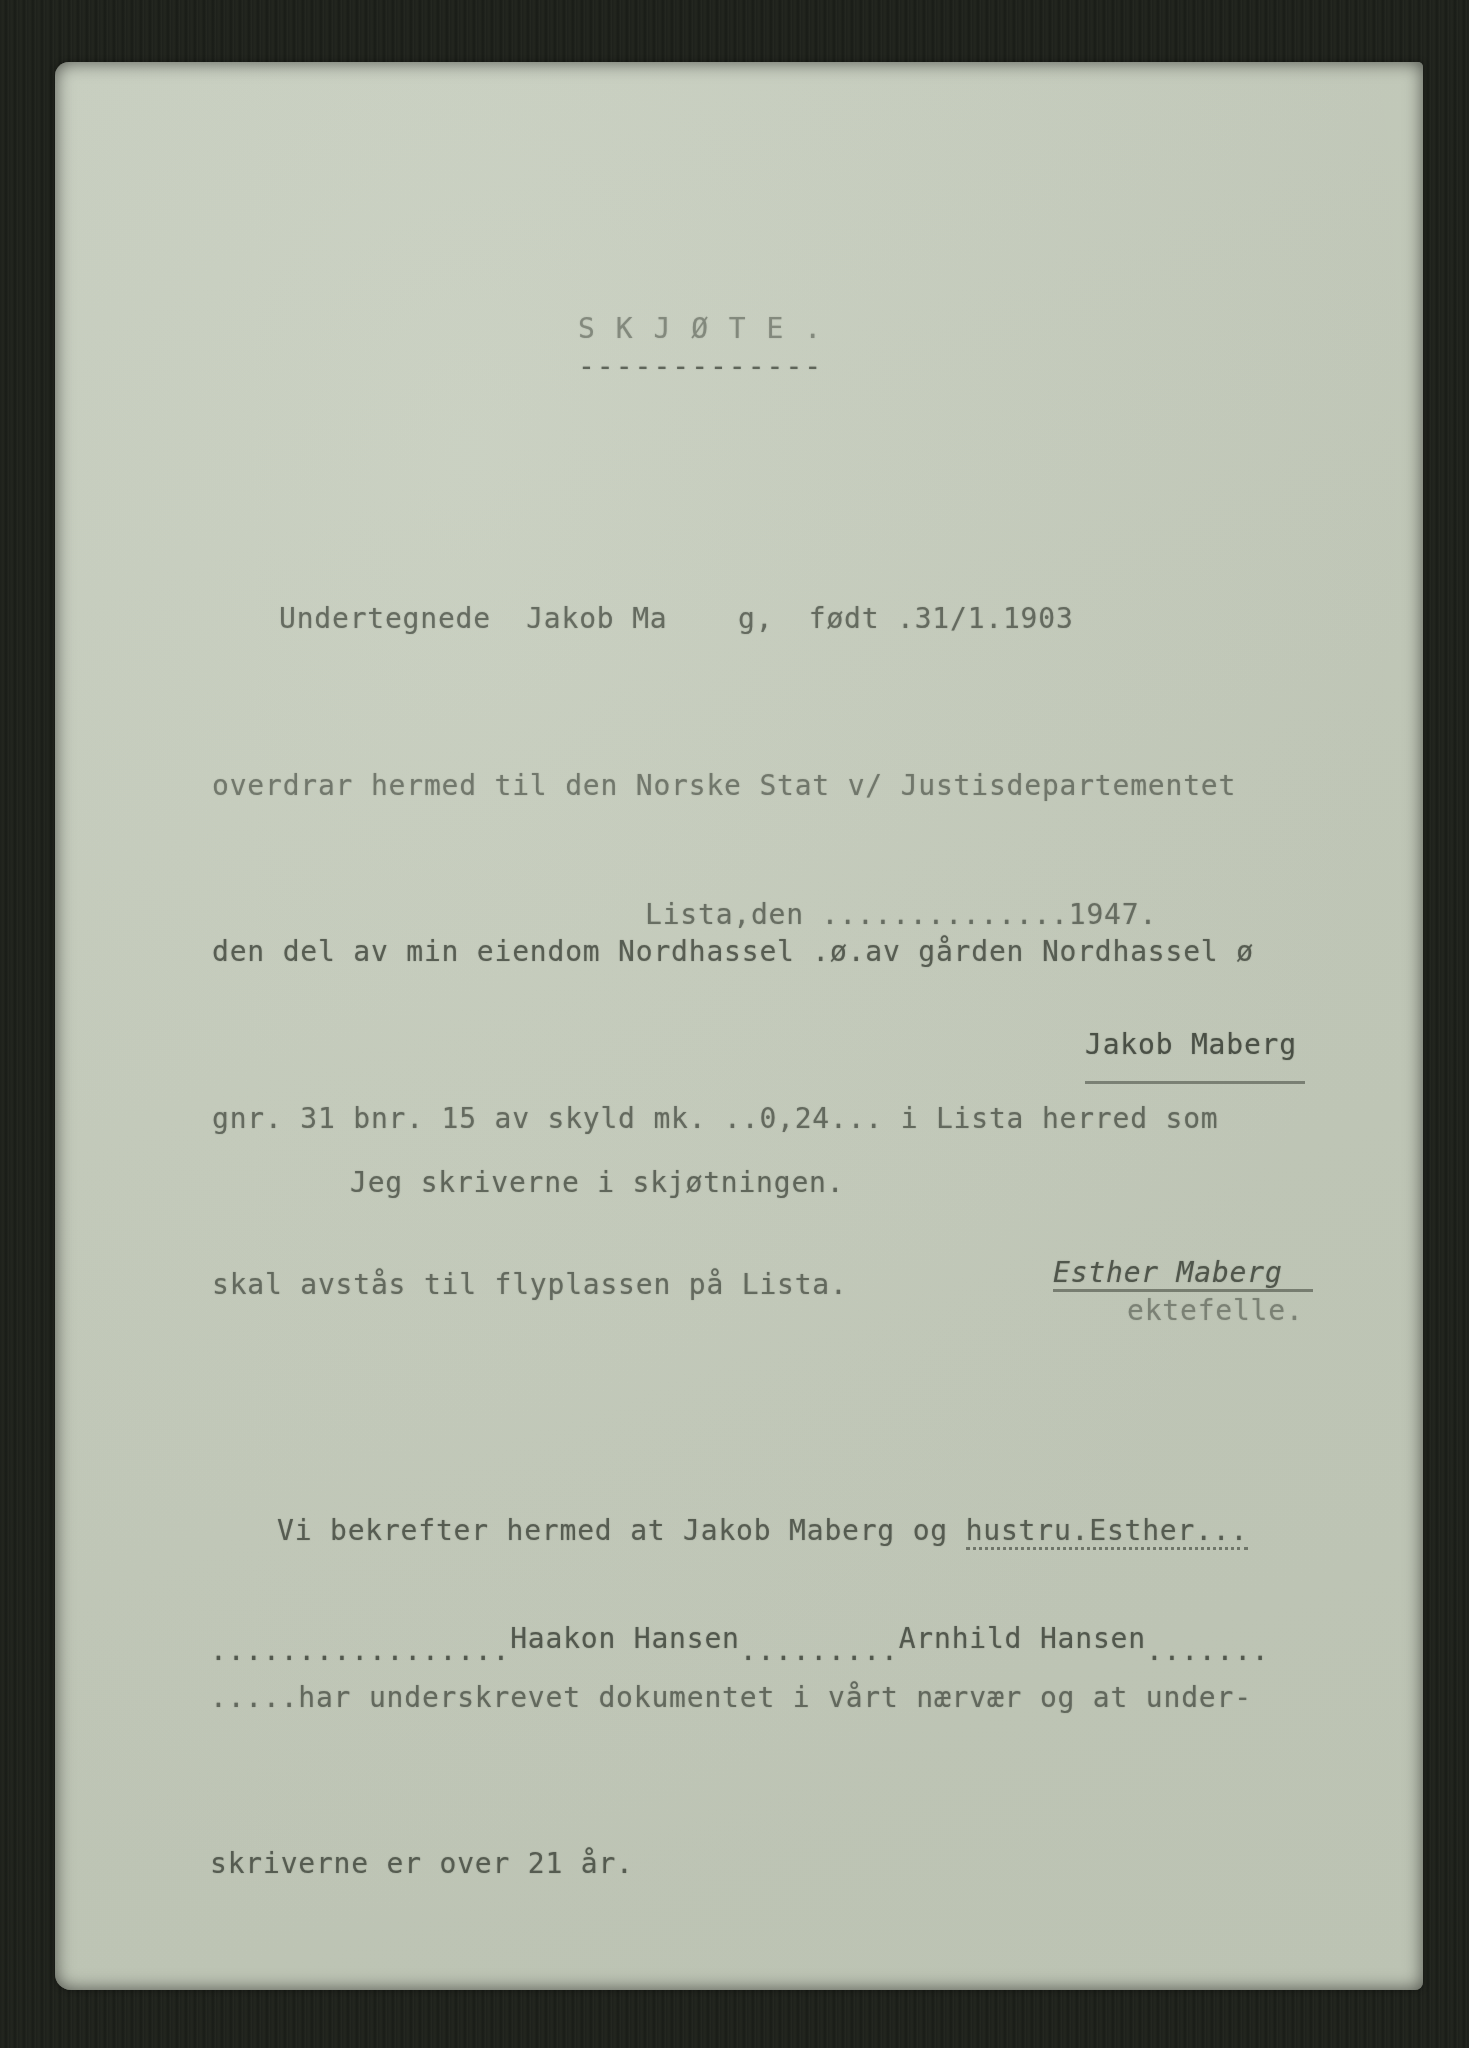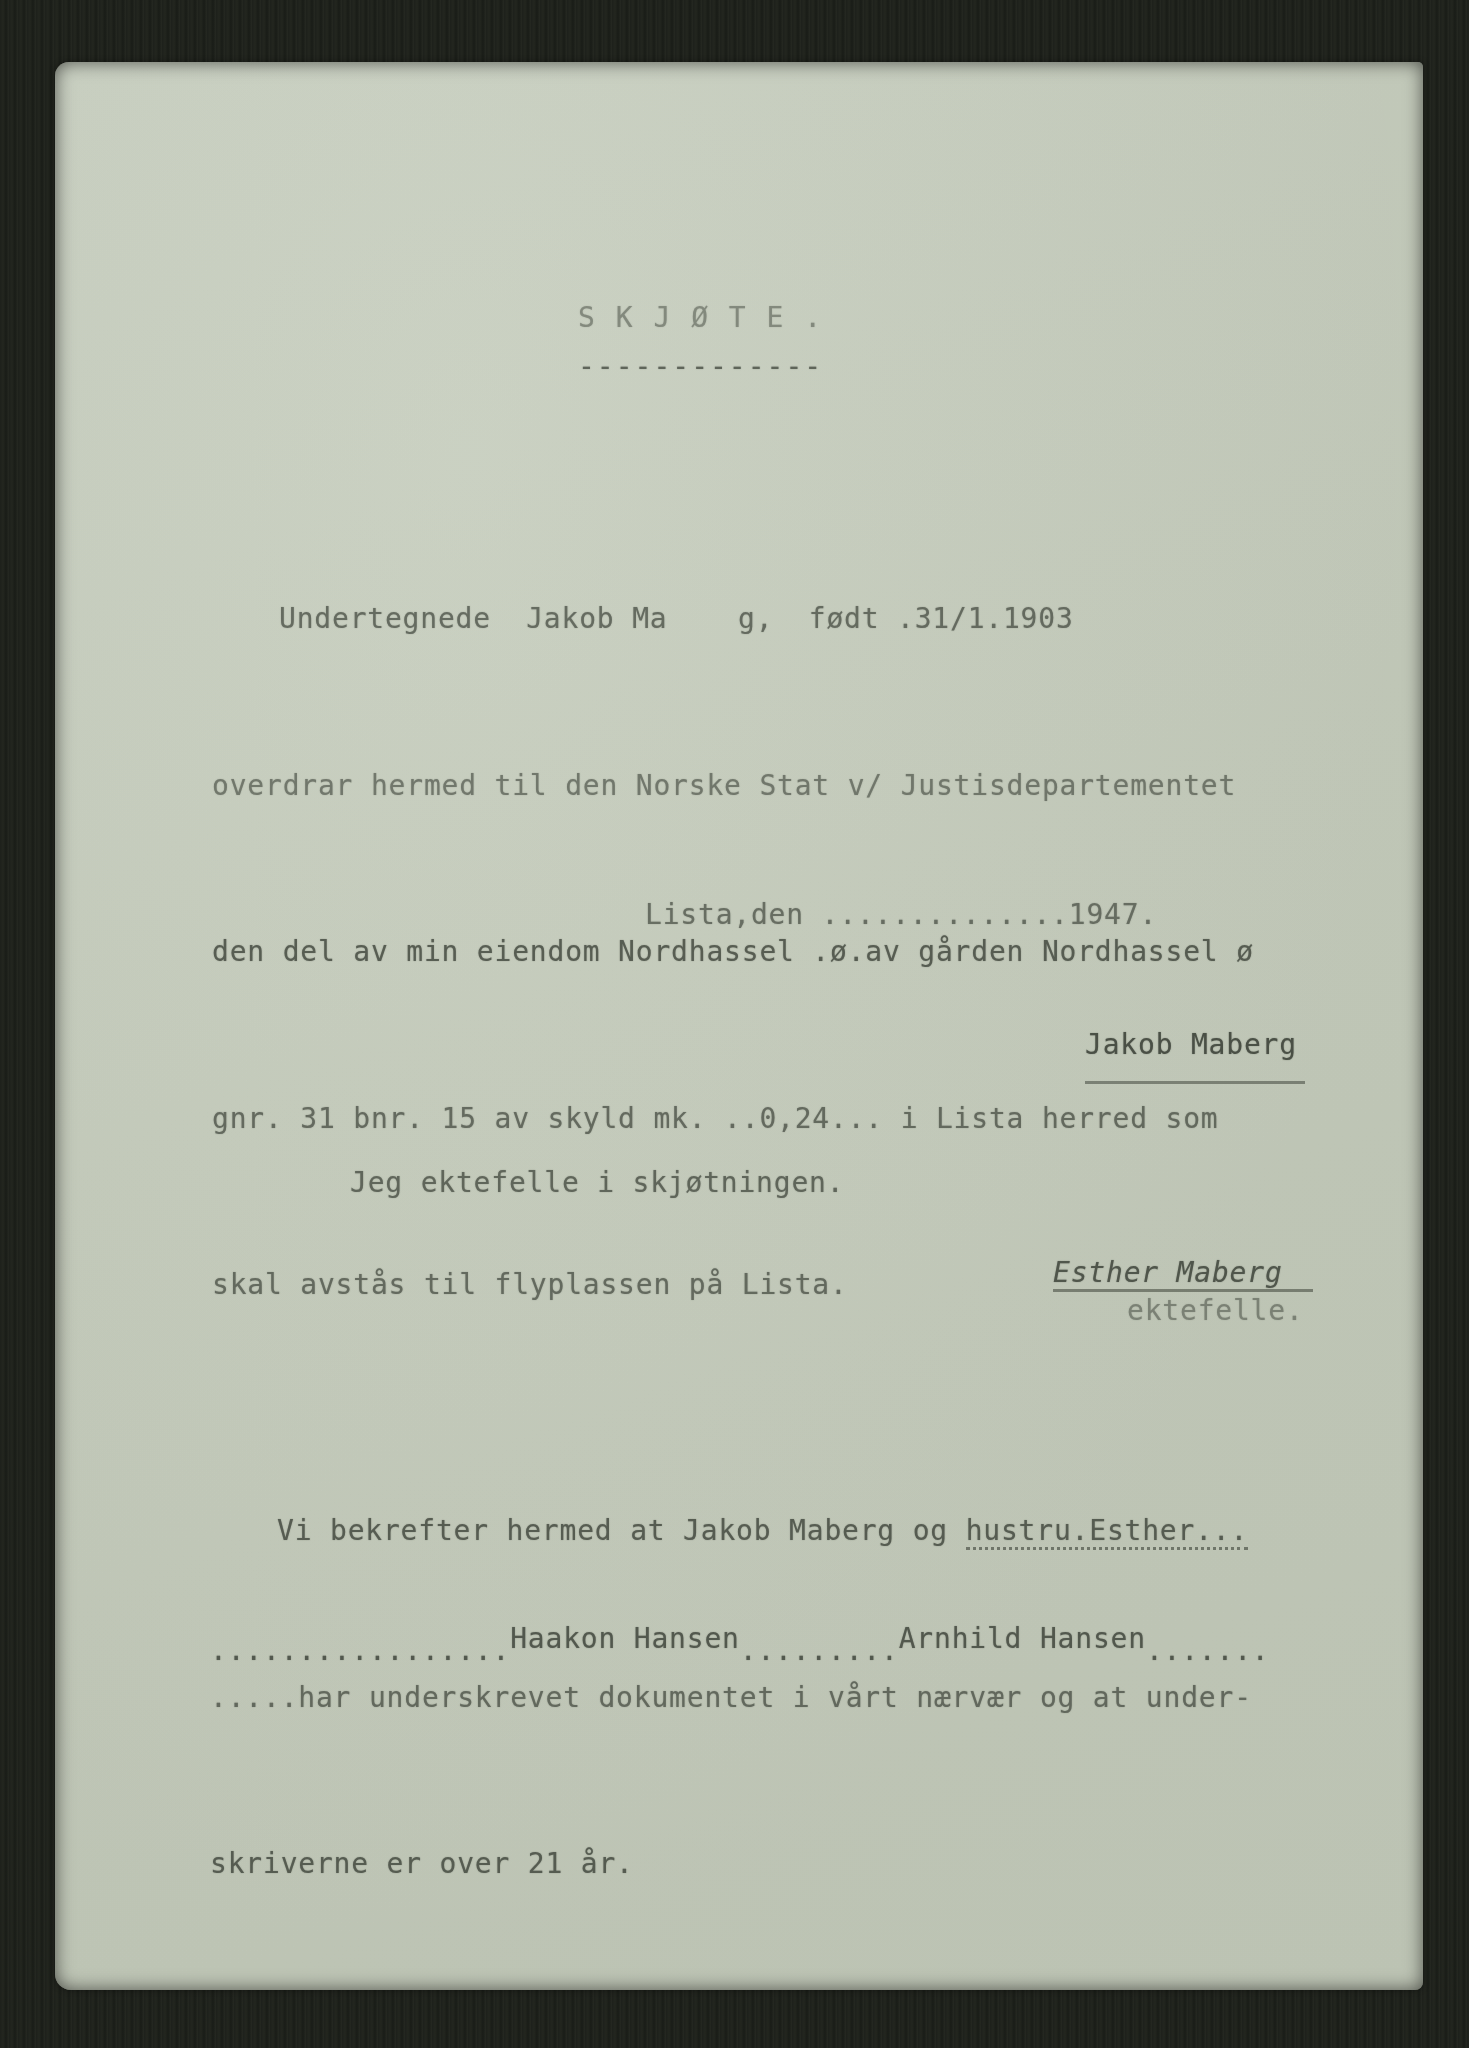"S K J Ø T" .title { top: 239px -> 250px }
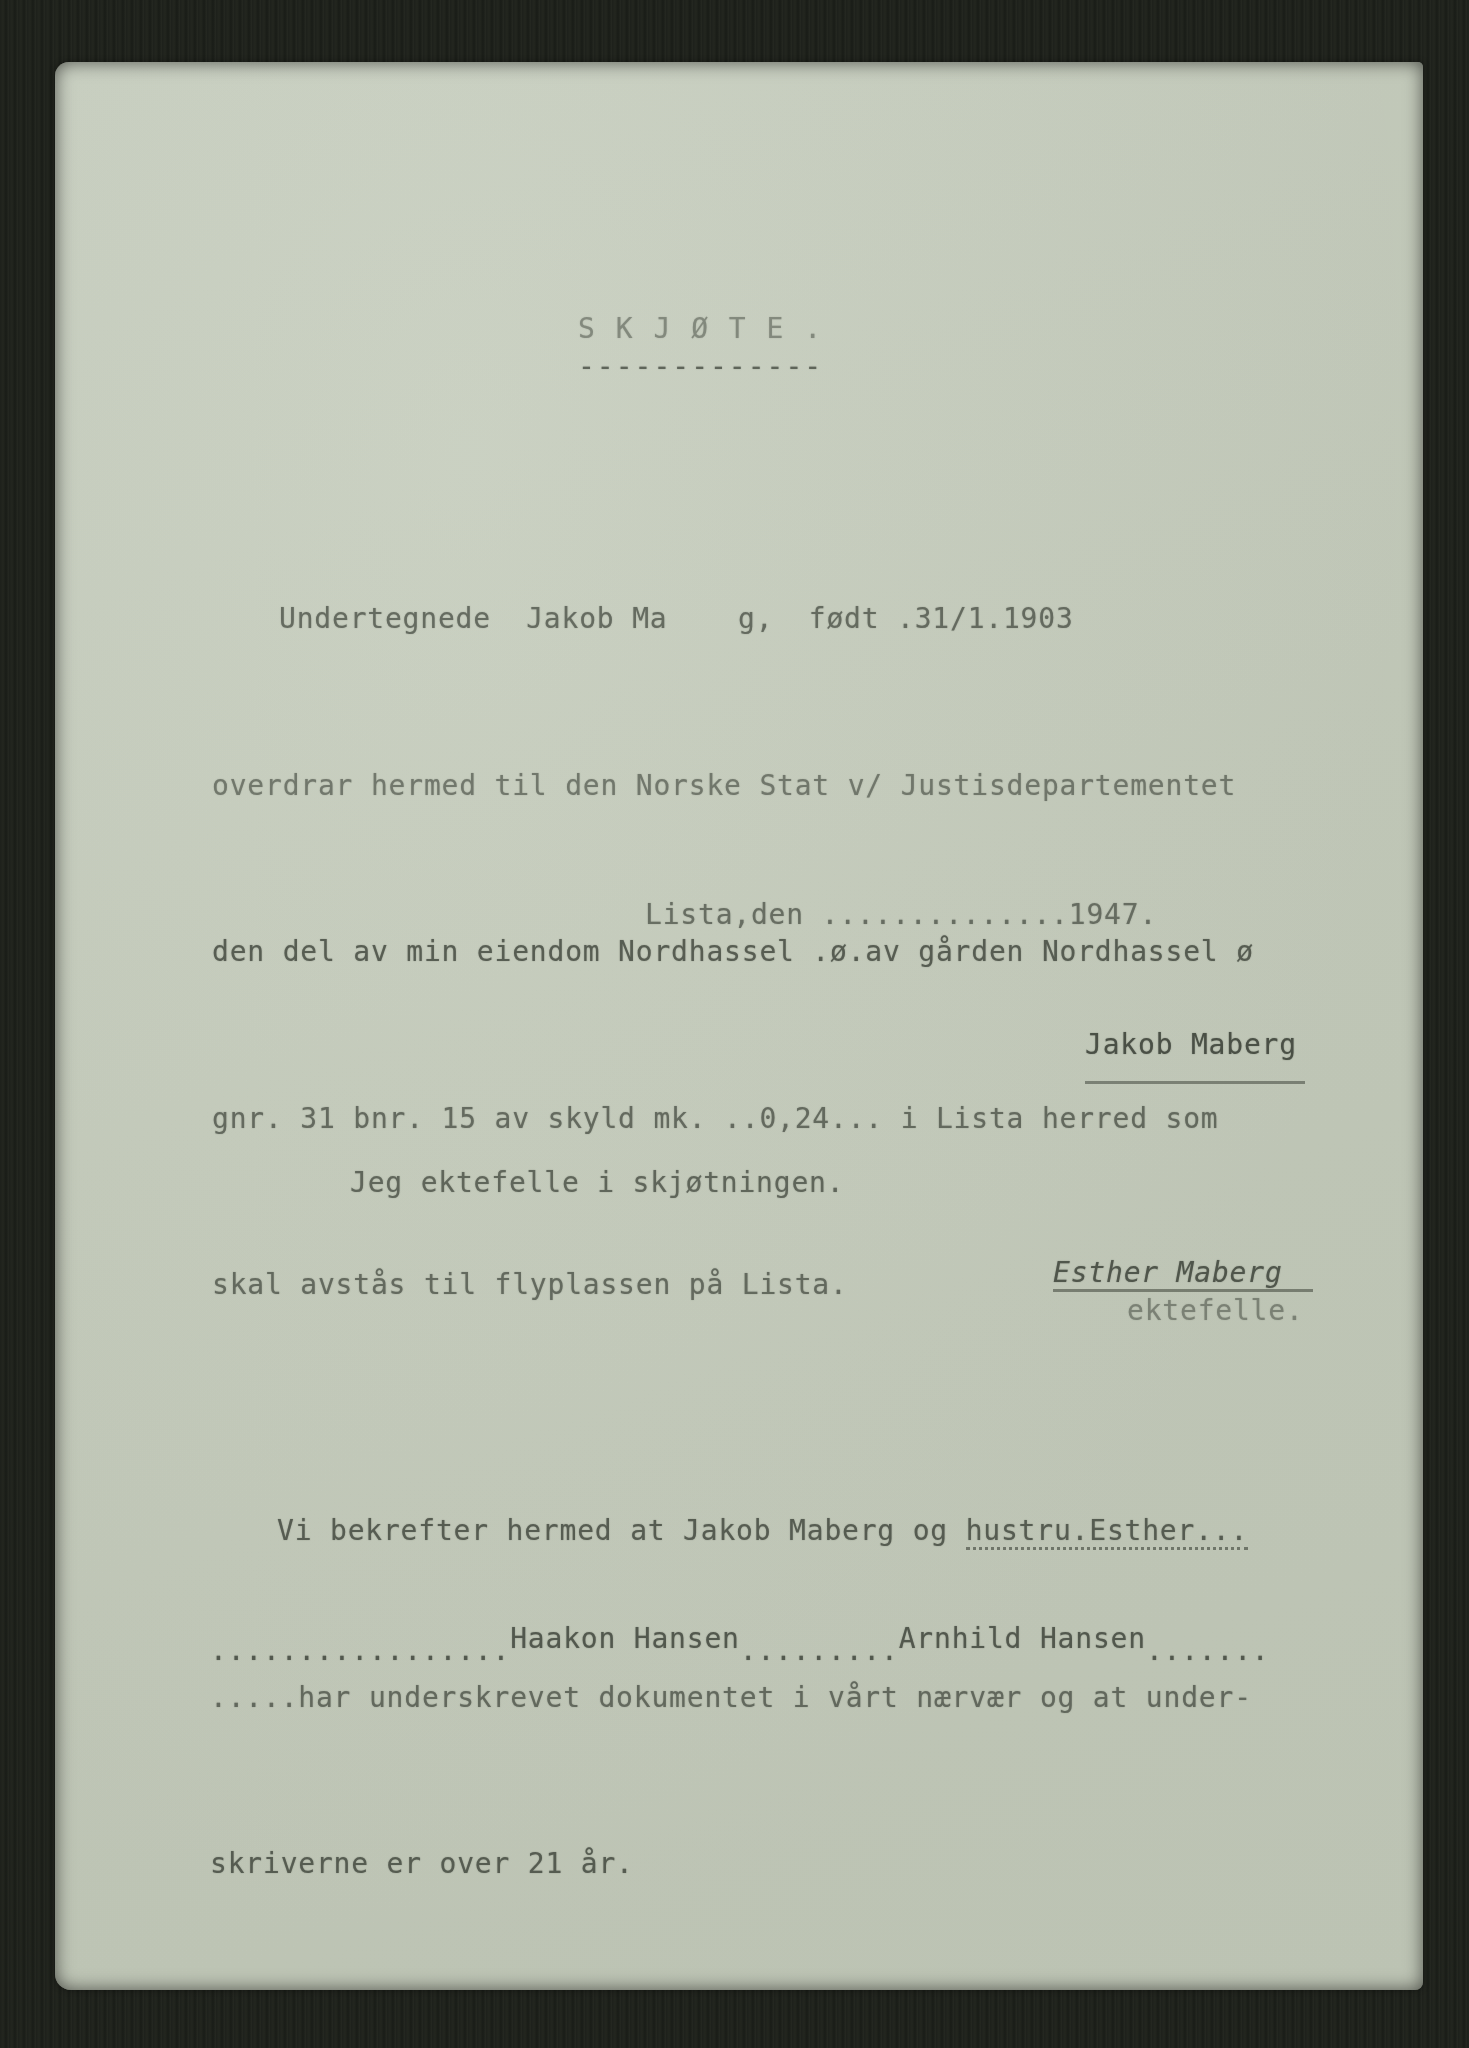"Jeg ektefelle i skjøtningen." div.tw { text: ektefelle -> skriverne }
